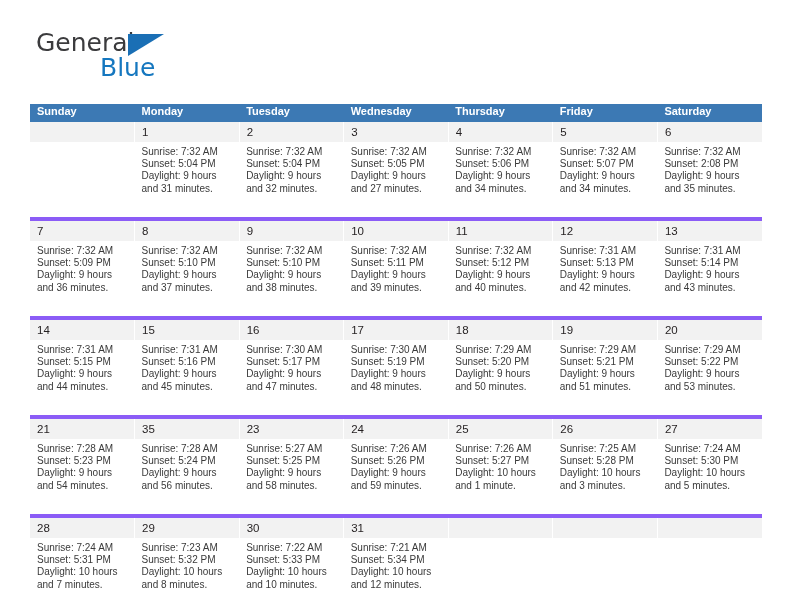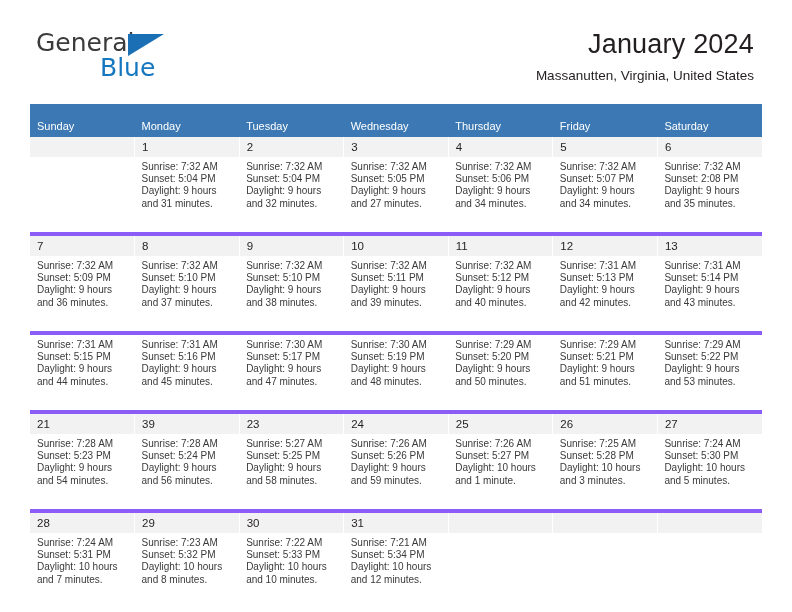"January 2024" div.title-block { html: <div> <div>January 2024</div> <div>Massanutten, Virginia, United States</div> </div> -> none }
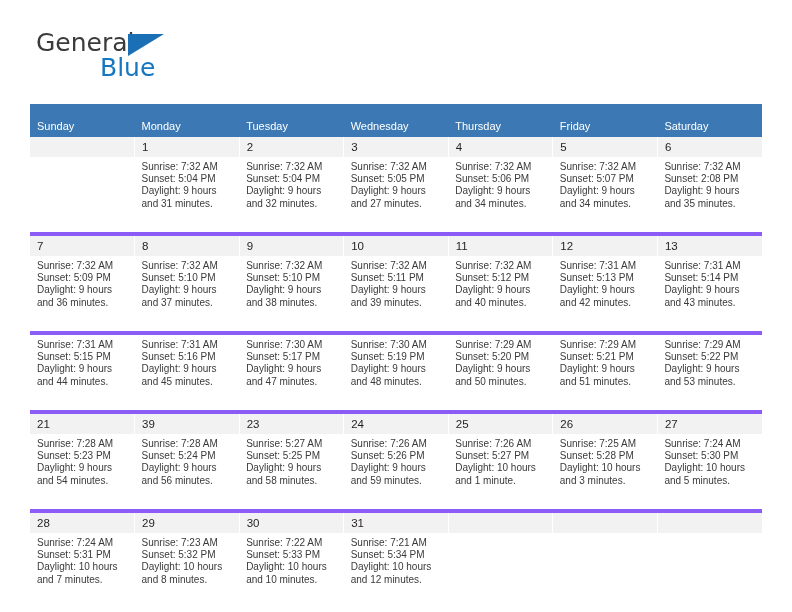"Sunday" .calendar thead th { font-weight: 400 -> 700; padding: 16px 0 5px 7px -> 1px 0 5px 7px }
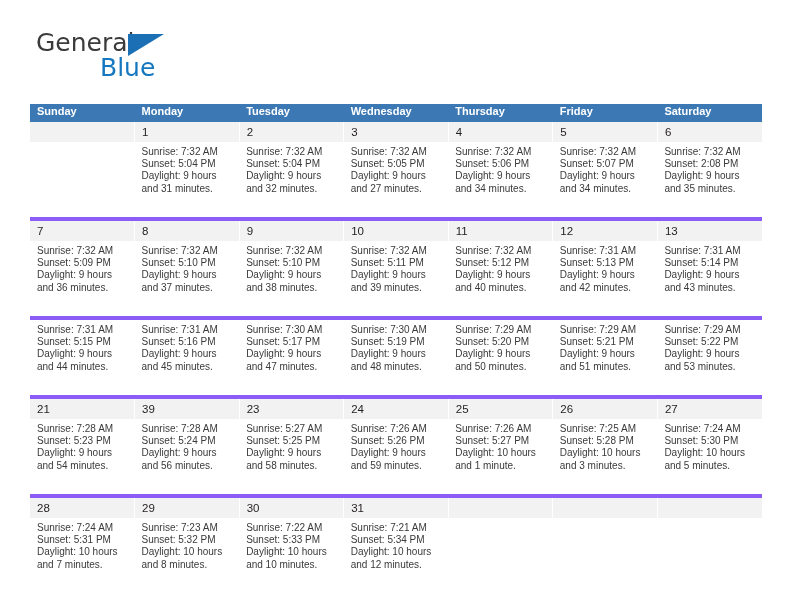"14" tr.week-daynum { html: none -> <tr> <td>14</td> <td>15</td> <td>16</td> <td>17</td> <td>18</td> <td>19</td> <td>20</td> </tr> }
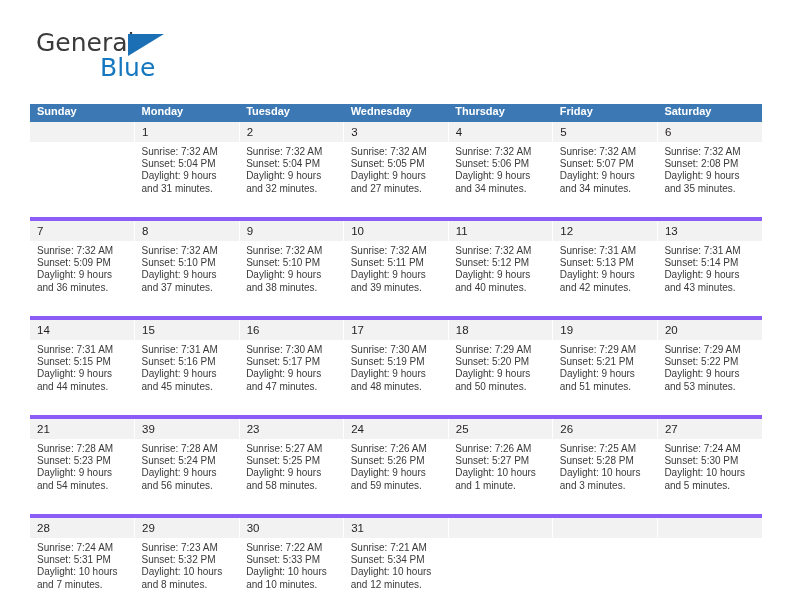"39" td { text: 39 -> 35 }
